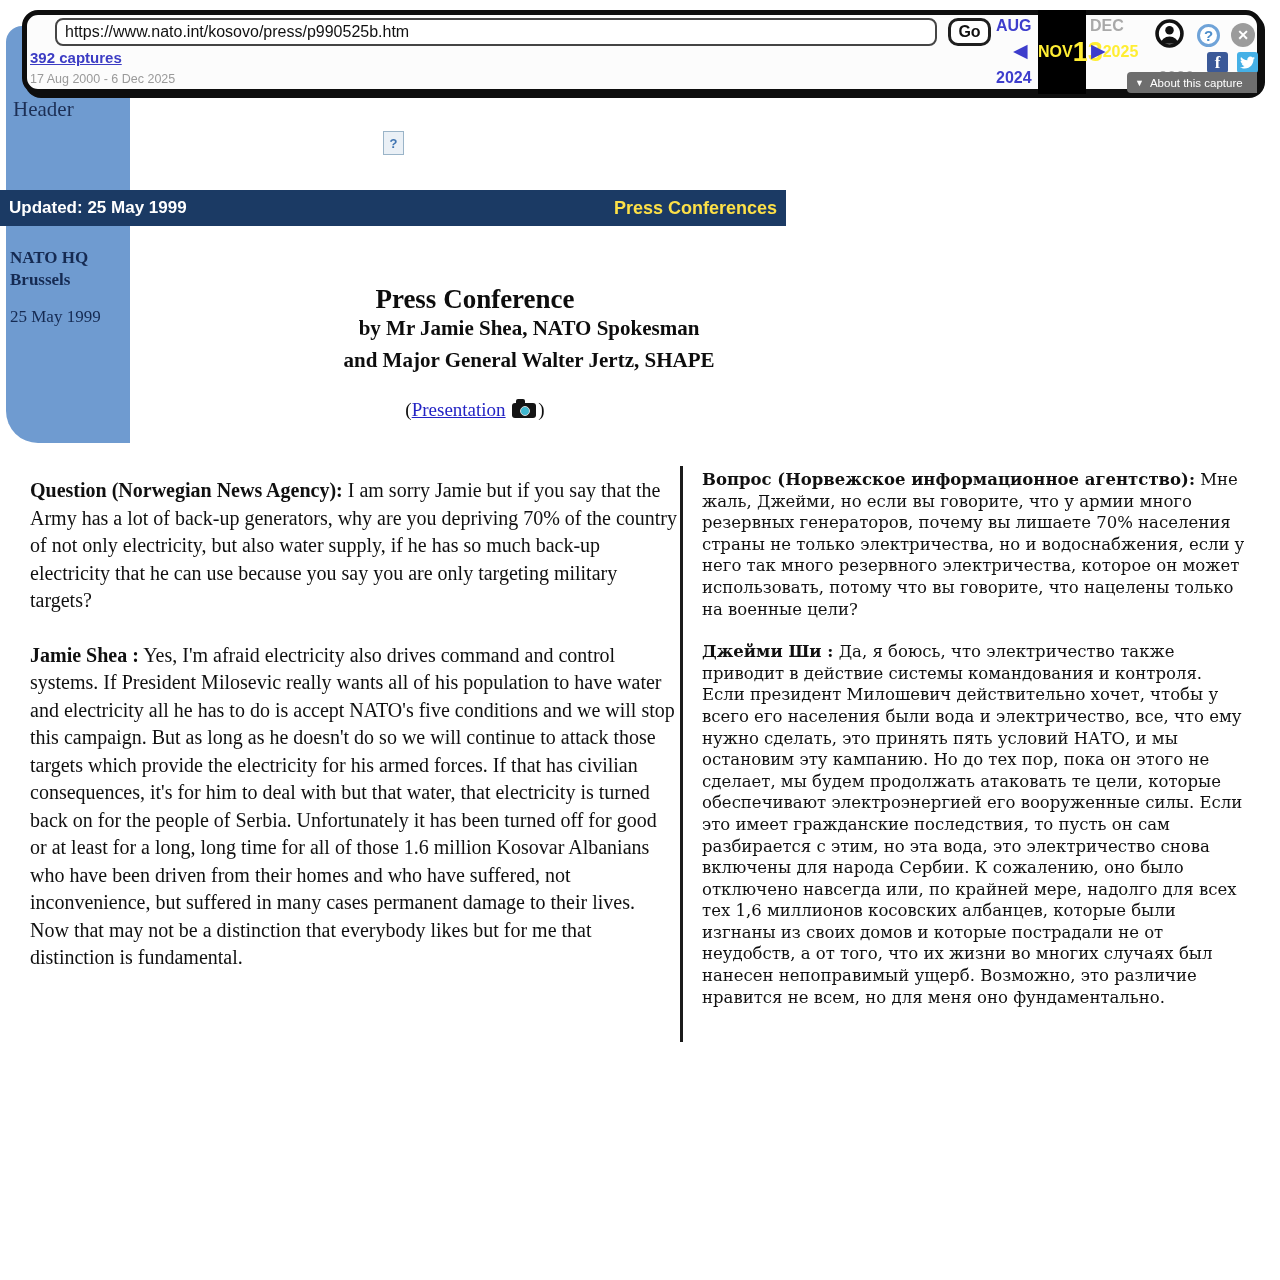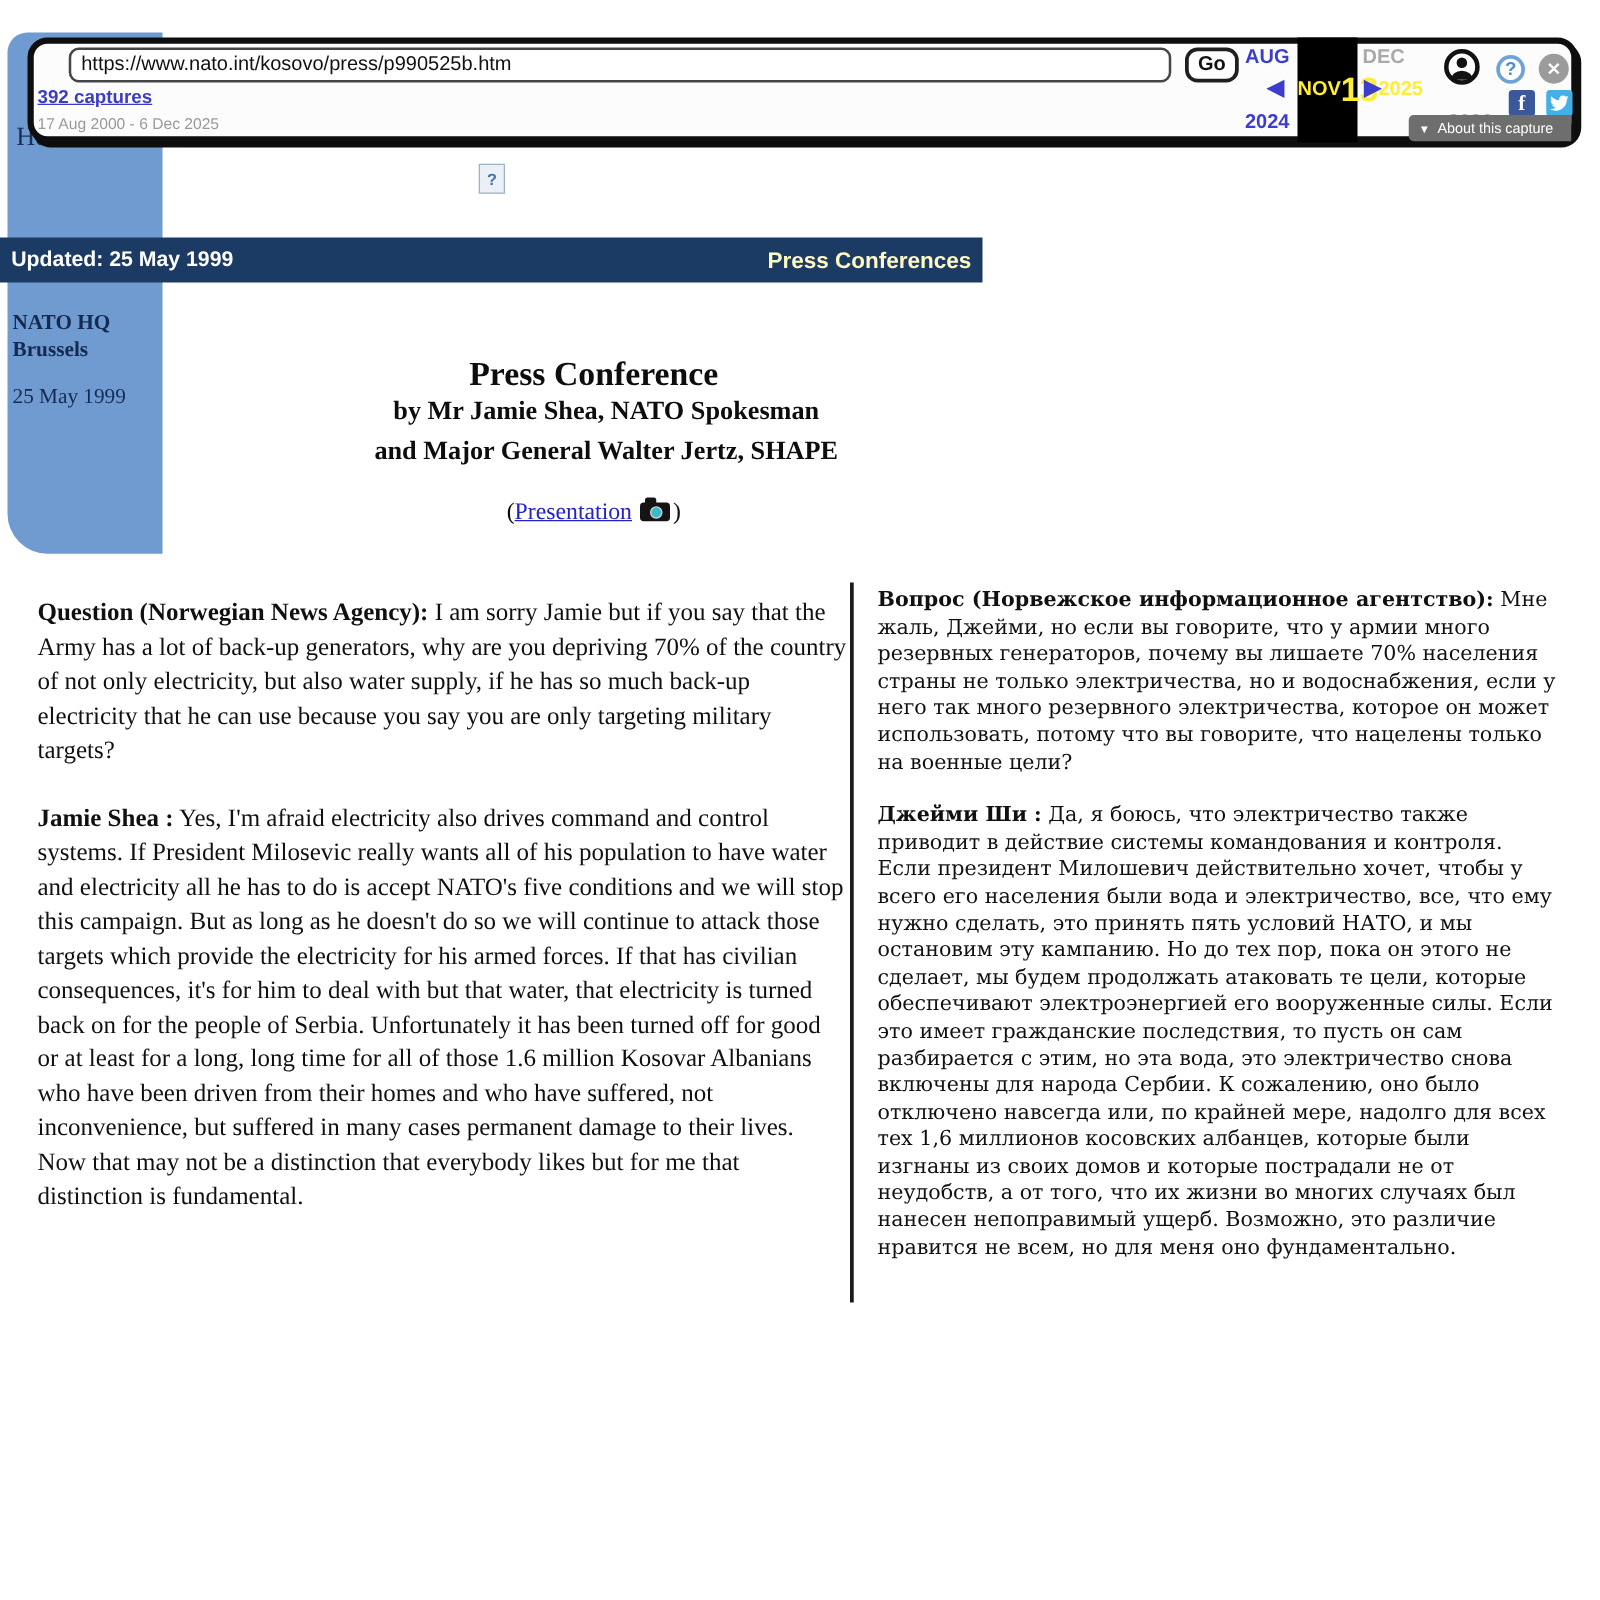"https://www.nato.int/kosovo/press/p99052" .wb-frame { margin-top: 20px -> none }
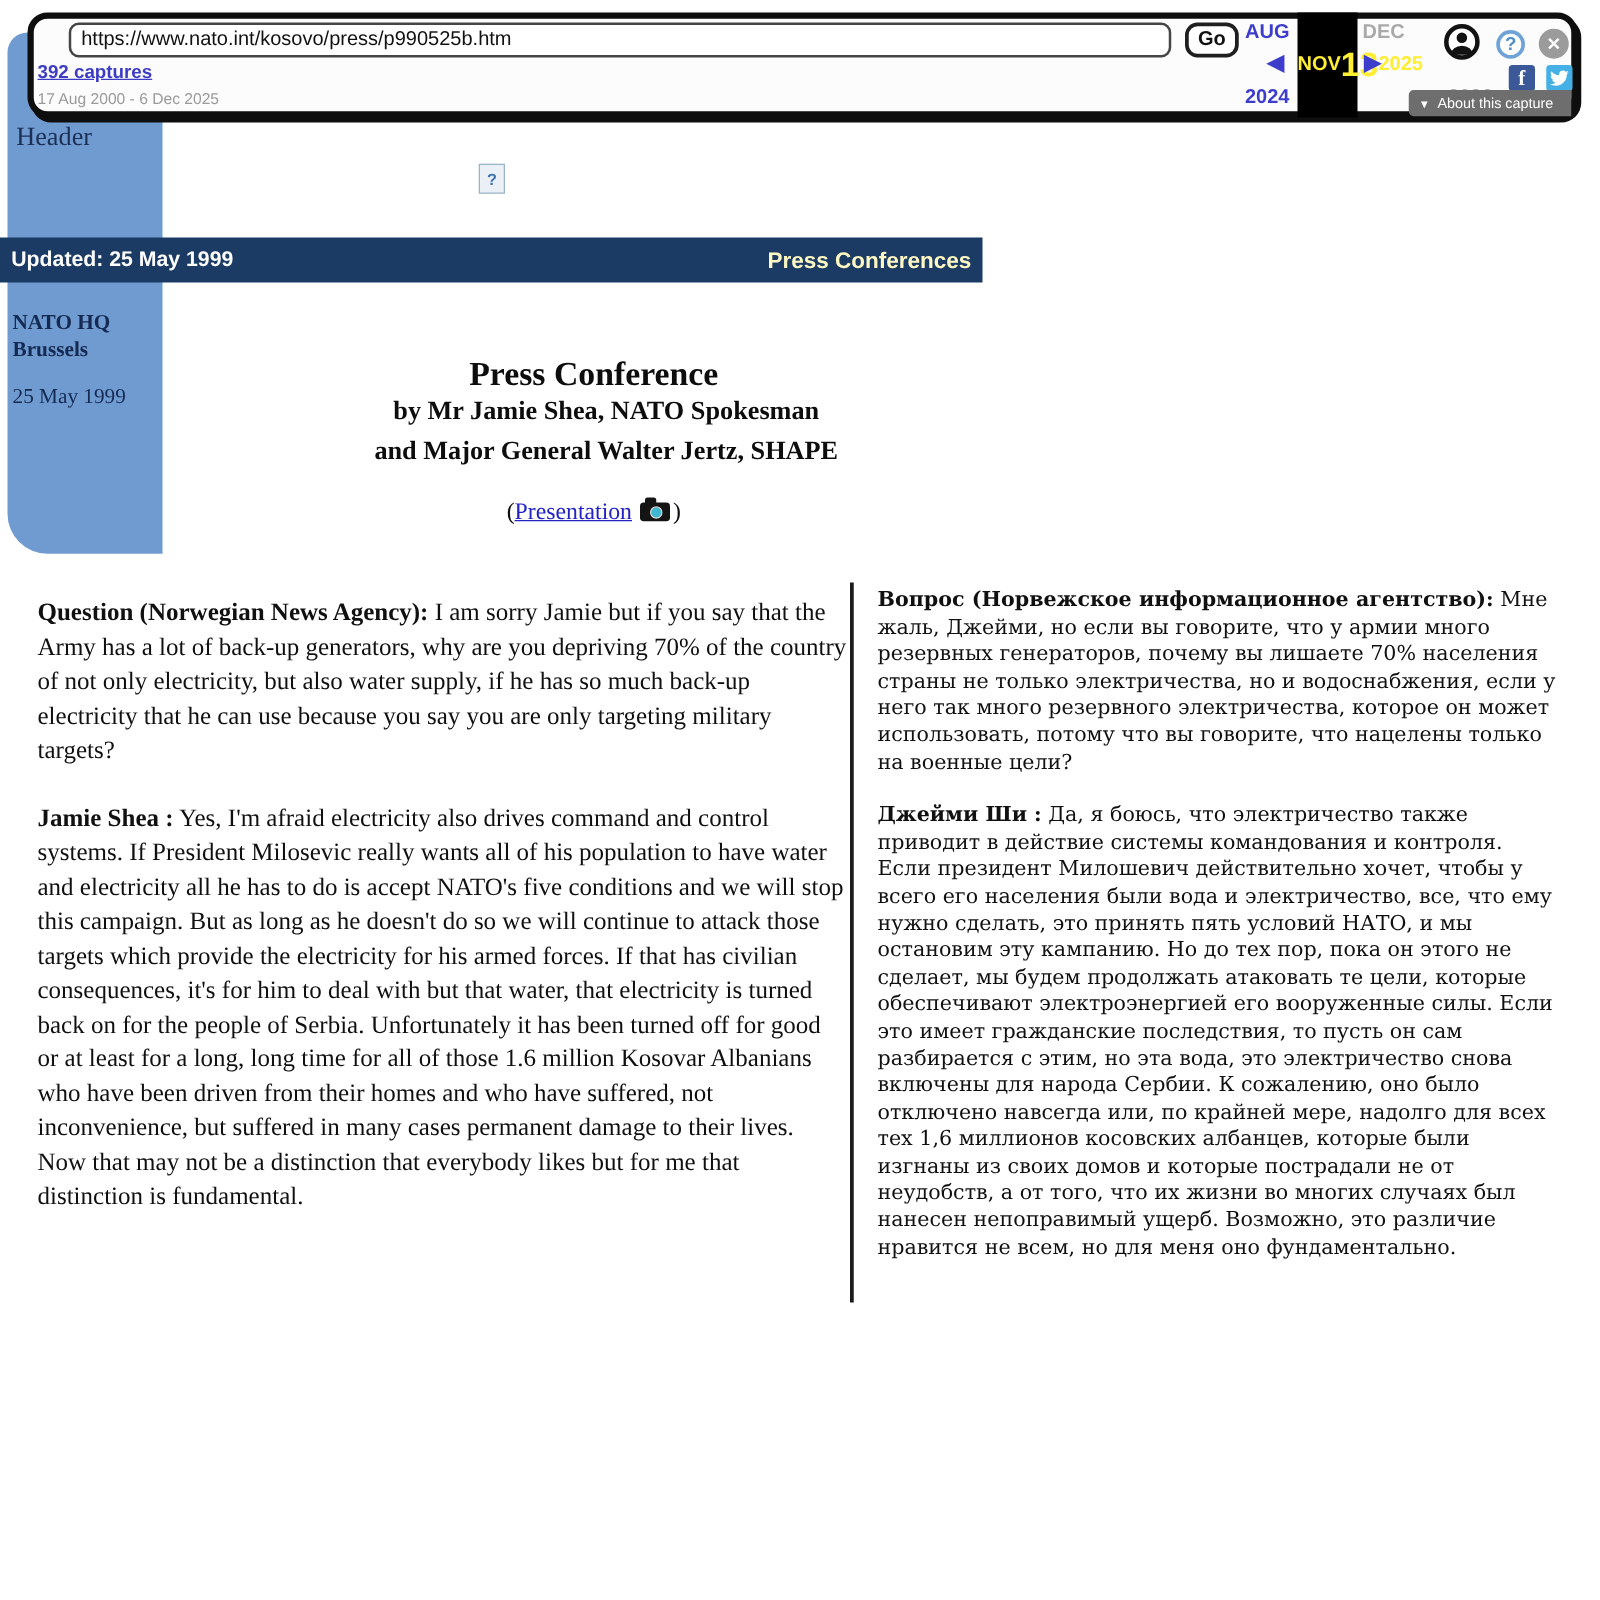"Press Conferences" .navy-bar .section { color: #fef9c3 -> #fde047 }
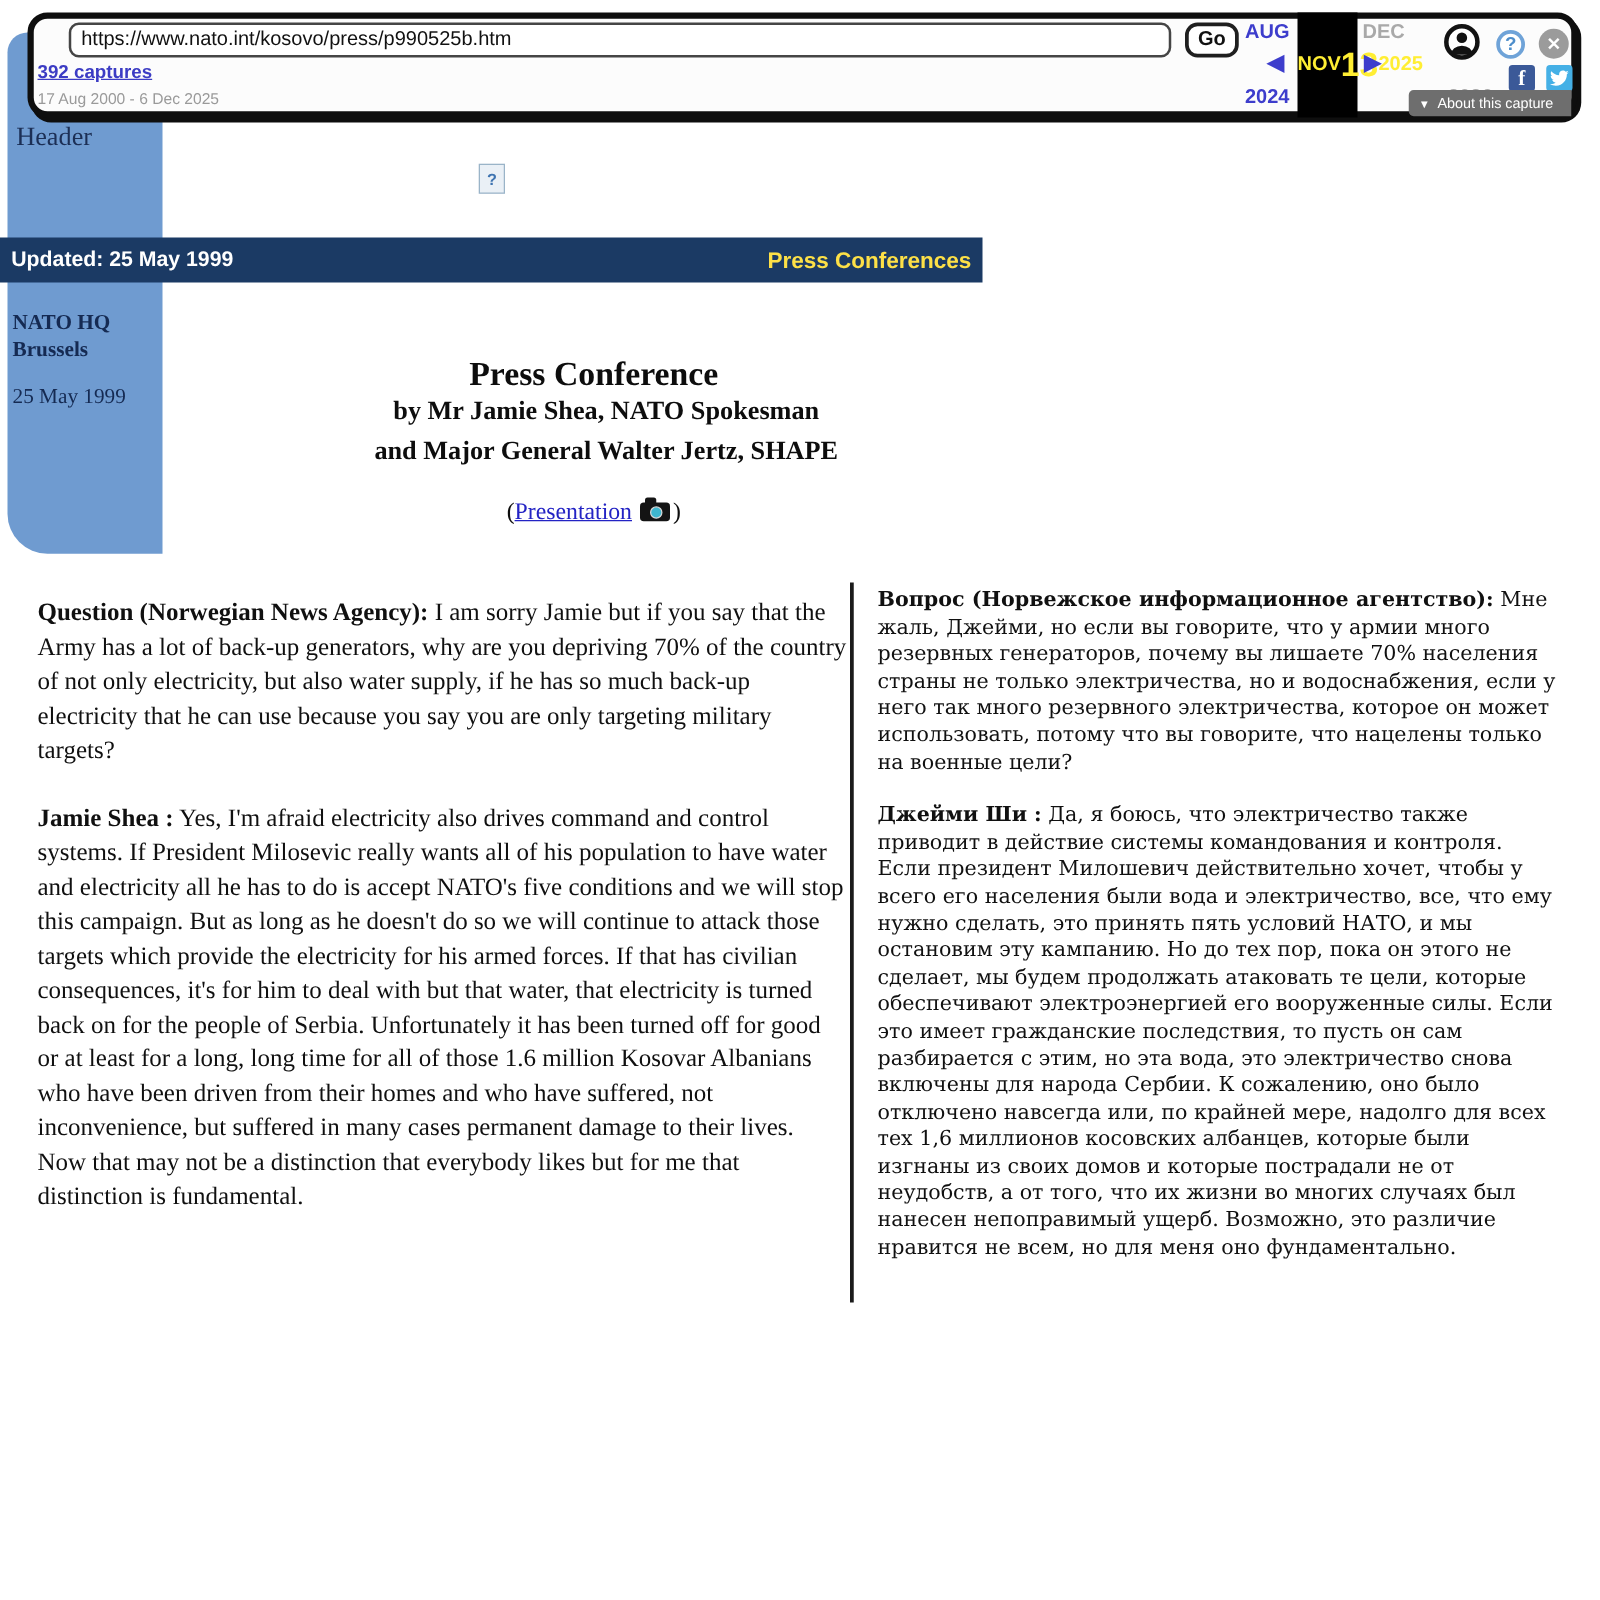"by Mr Jamie Shea, NATO" .byline { padding-left: none -> 44px }
